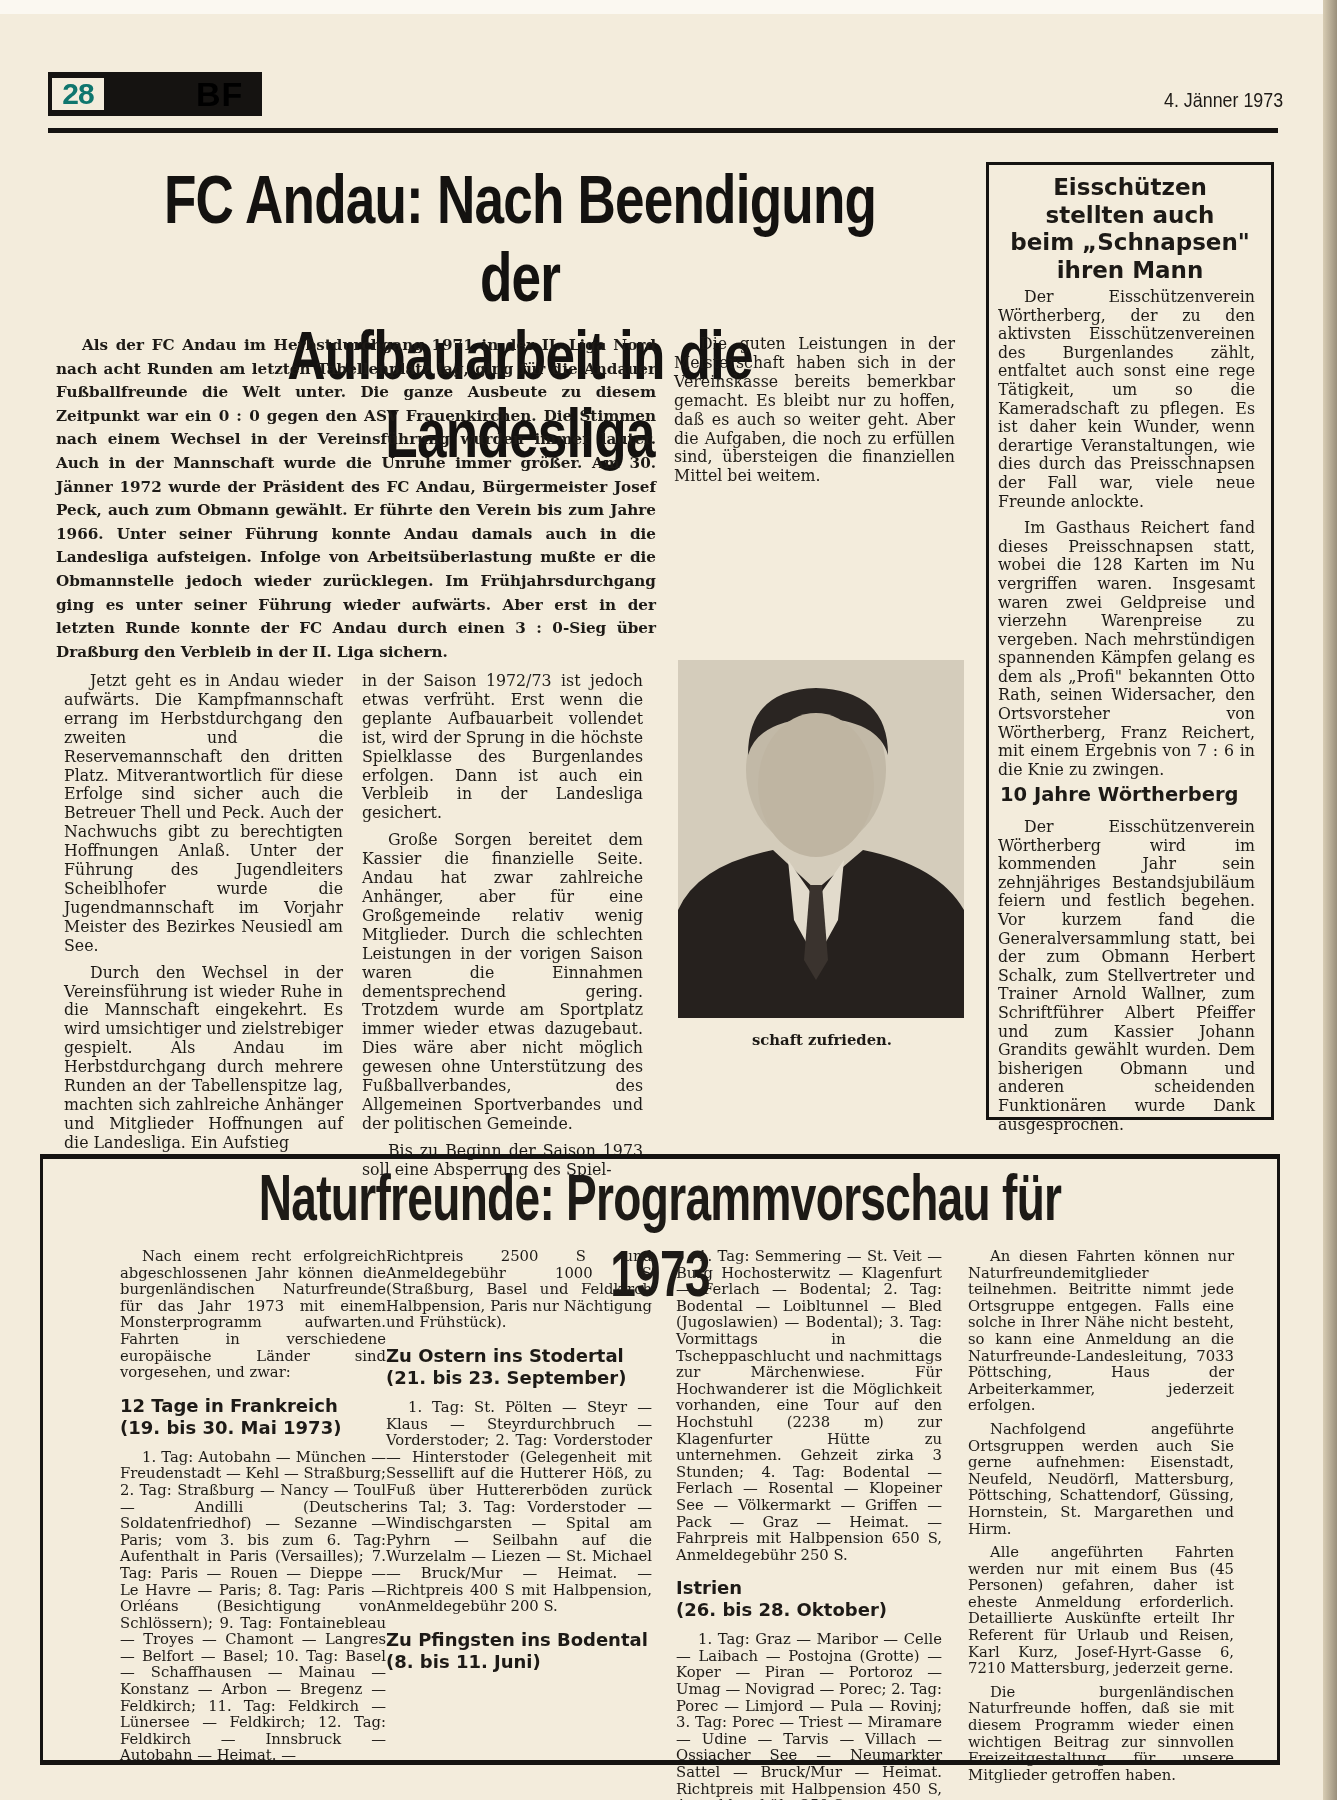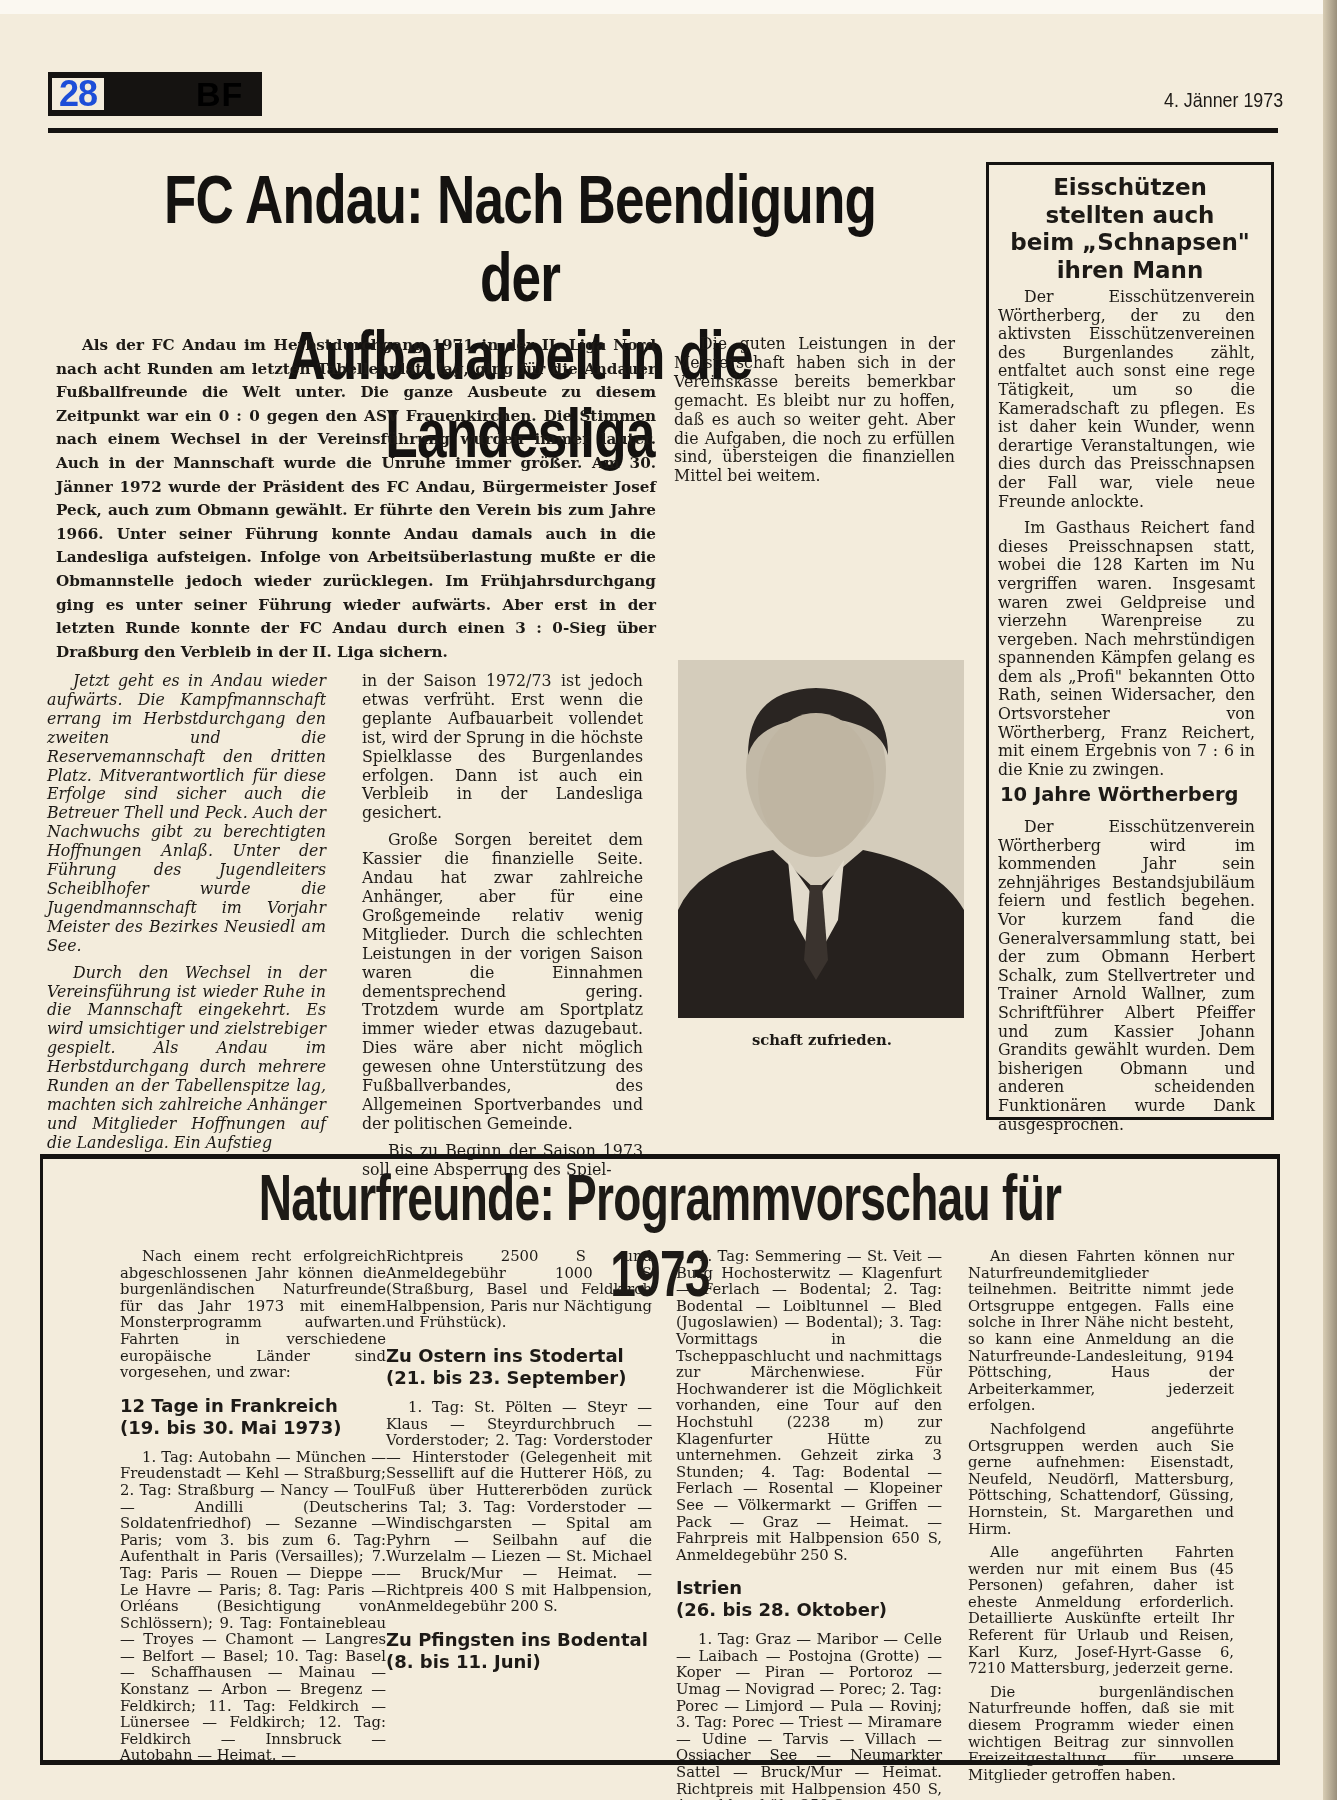"28" .hdr-num { color: #1d4ed8 -> #0f766e; font-size: 36px -> 30px }
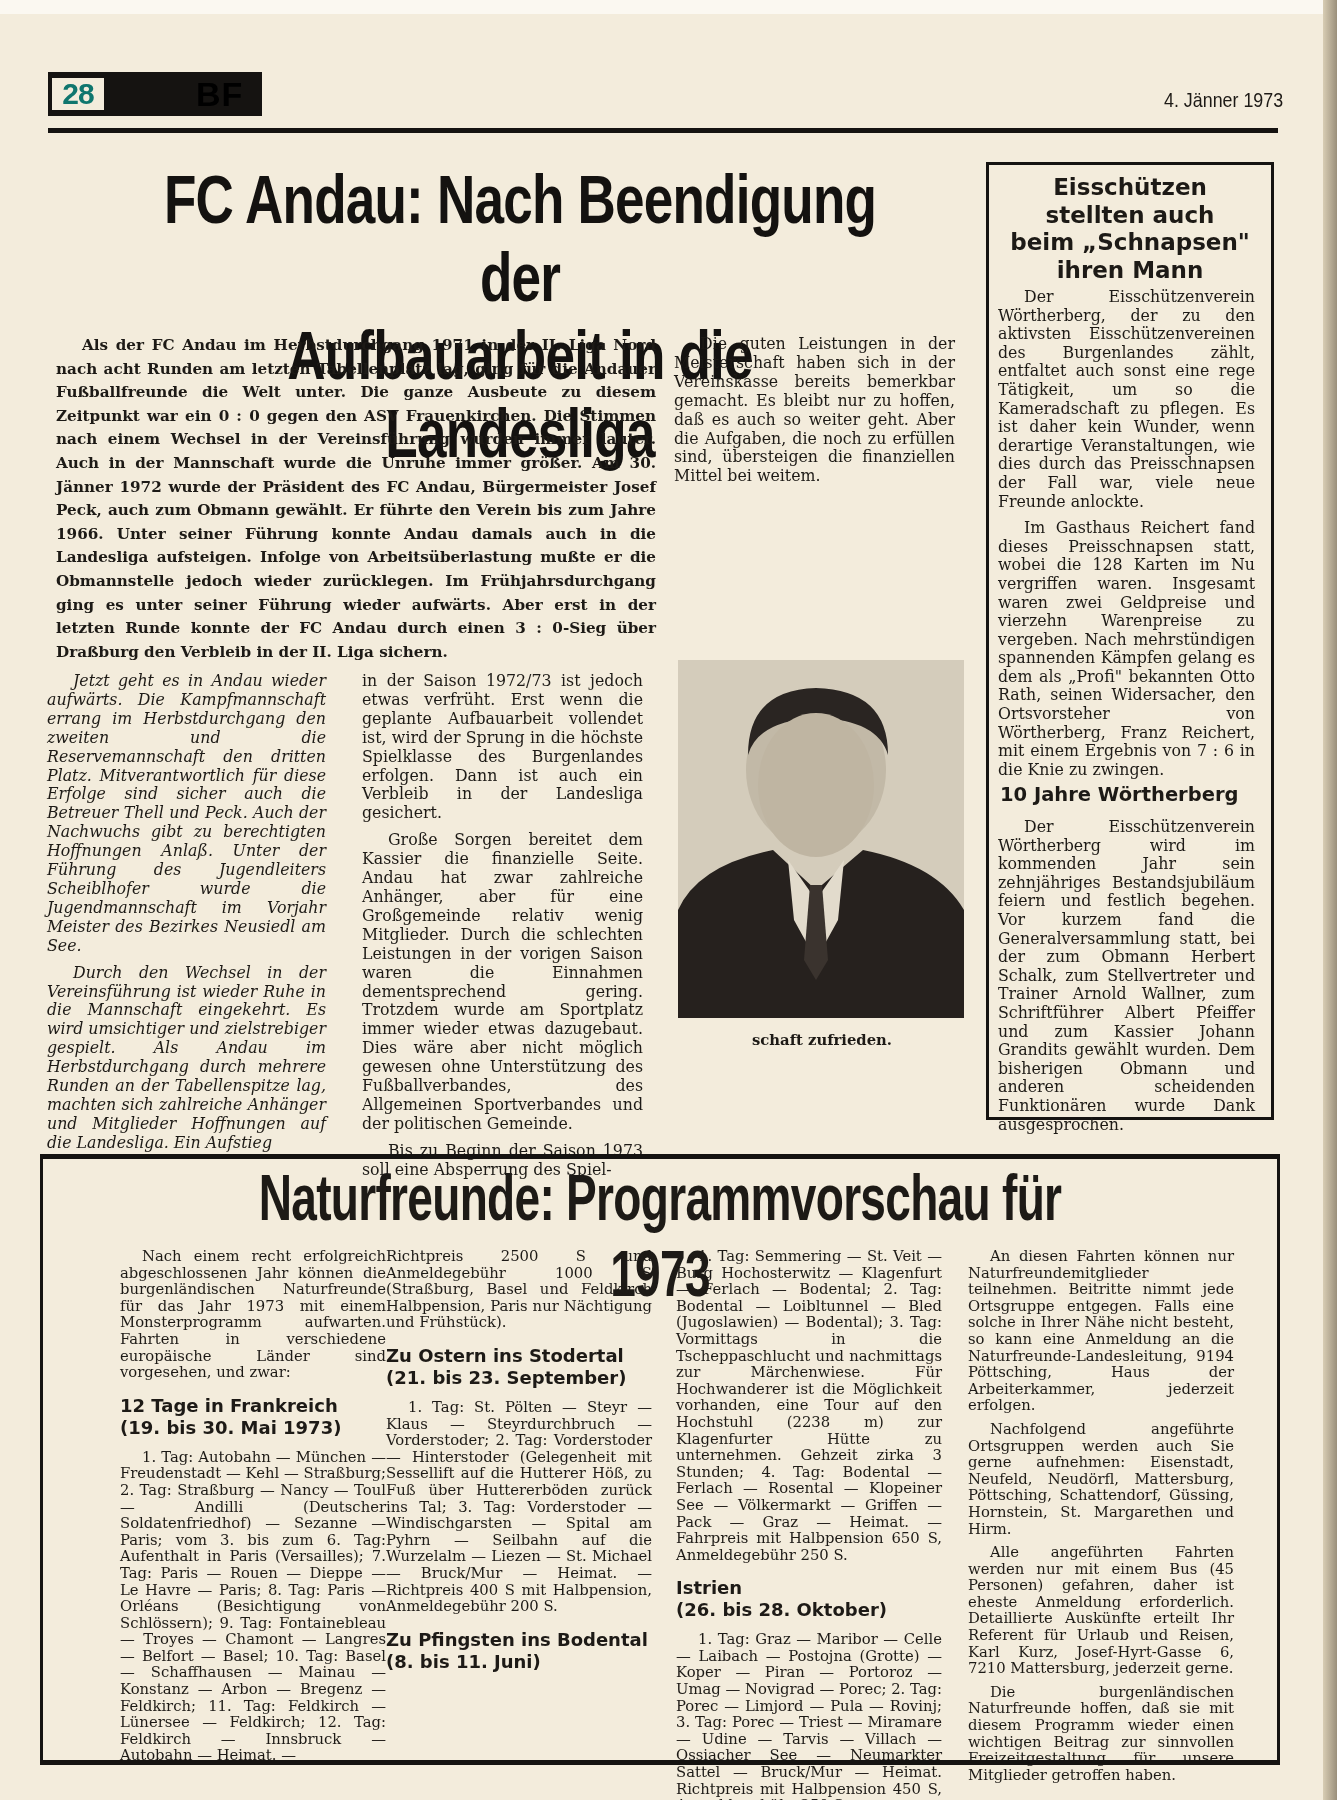"Jetzt geht es in Andau" div.col { font-style: italic -> none; left: 47px -> 64px }
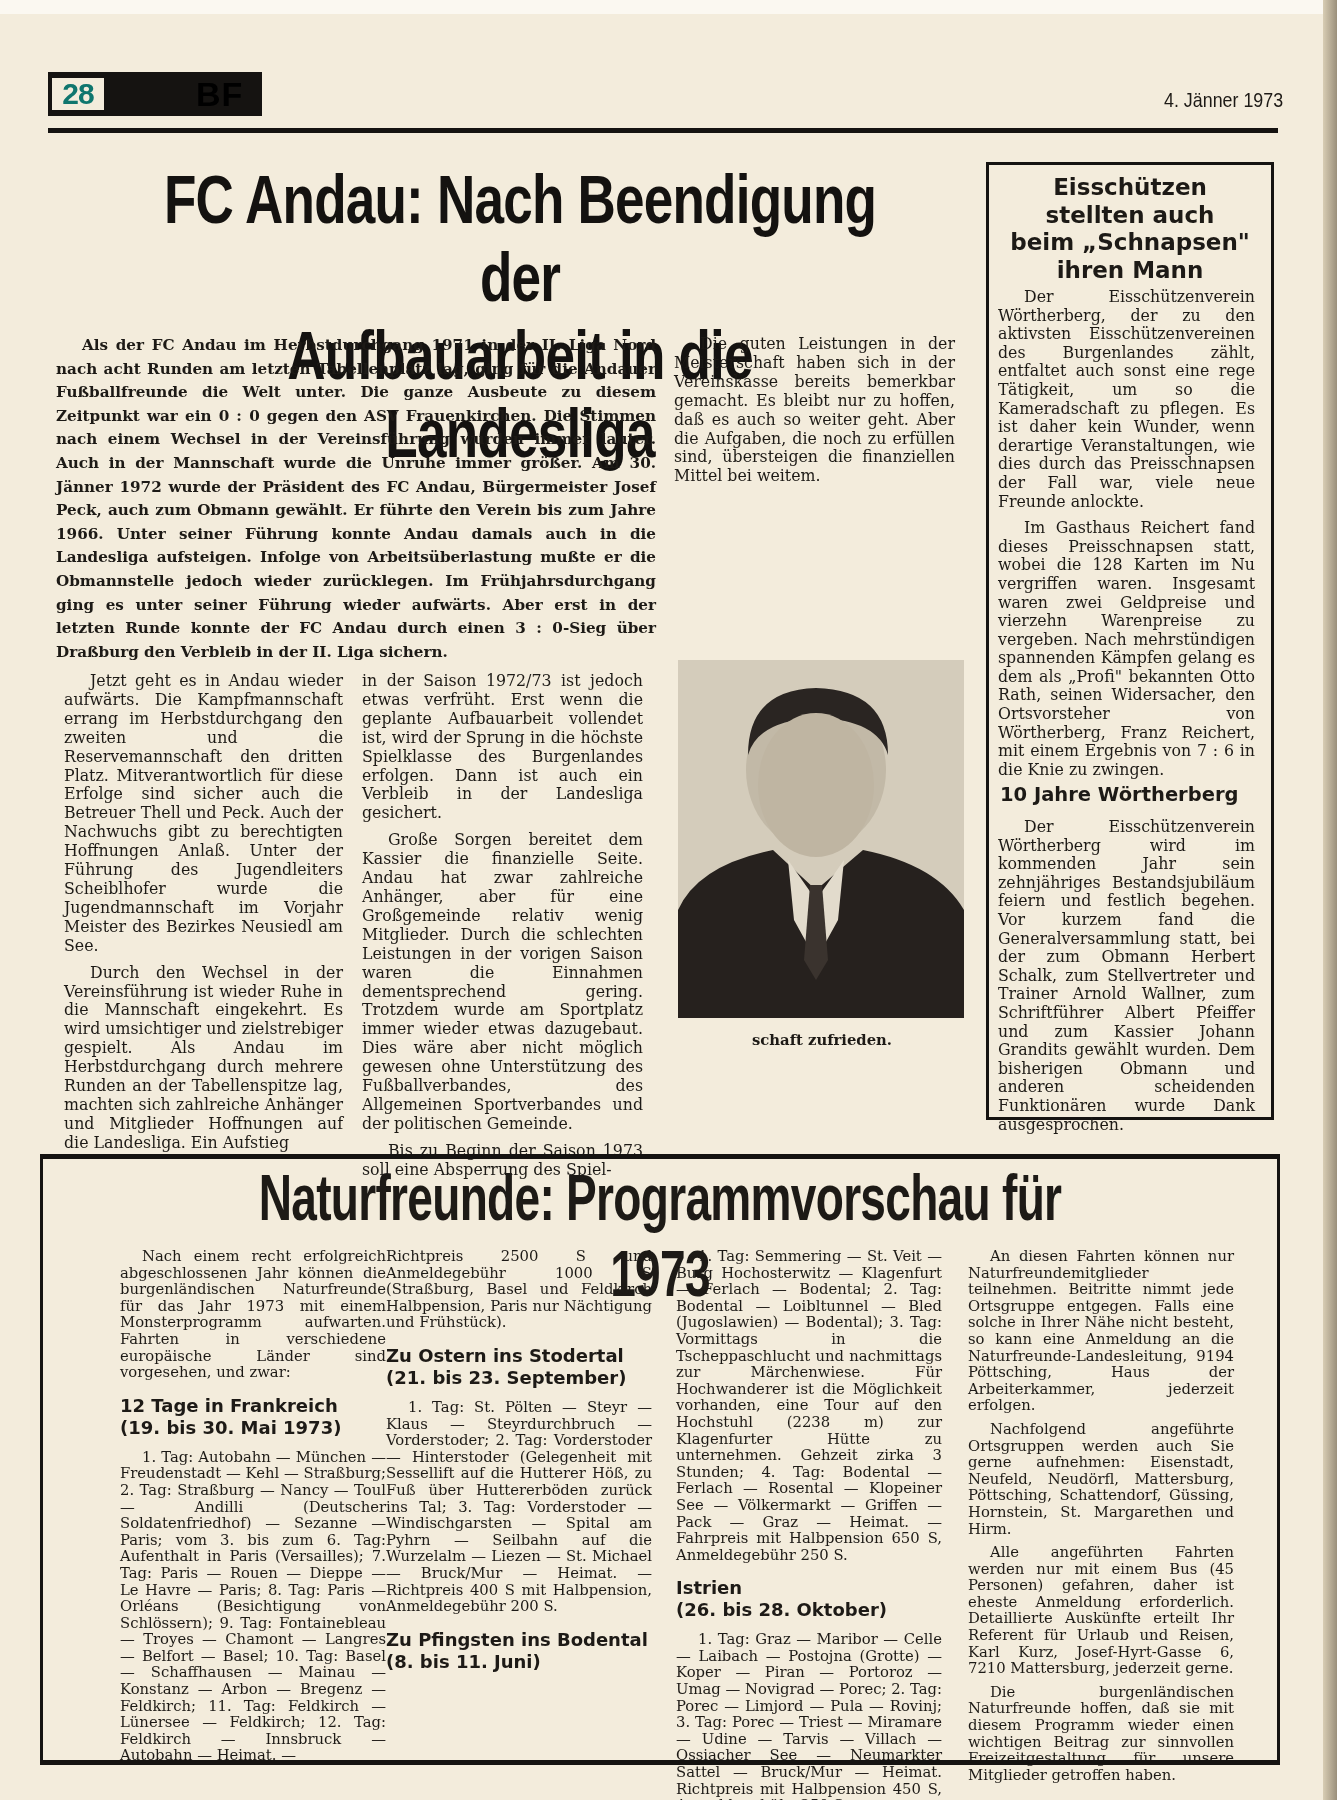"An diesen Fahrten können nur" p { text: 9194 -> 7033 }
